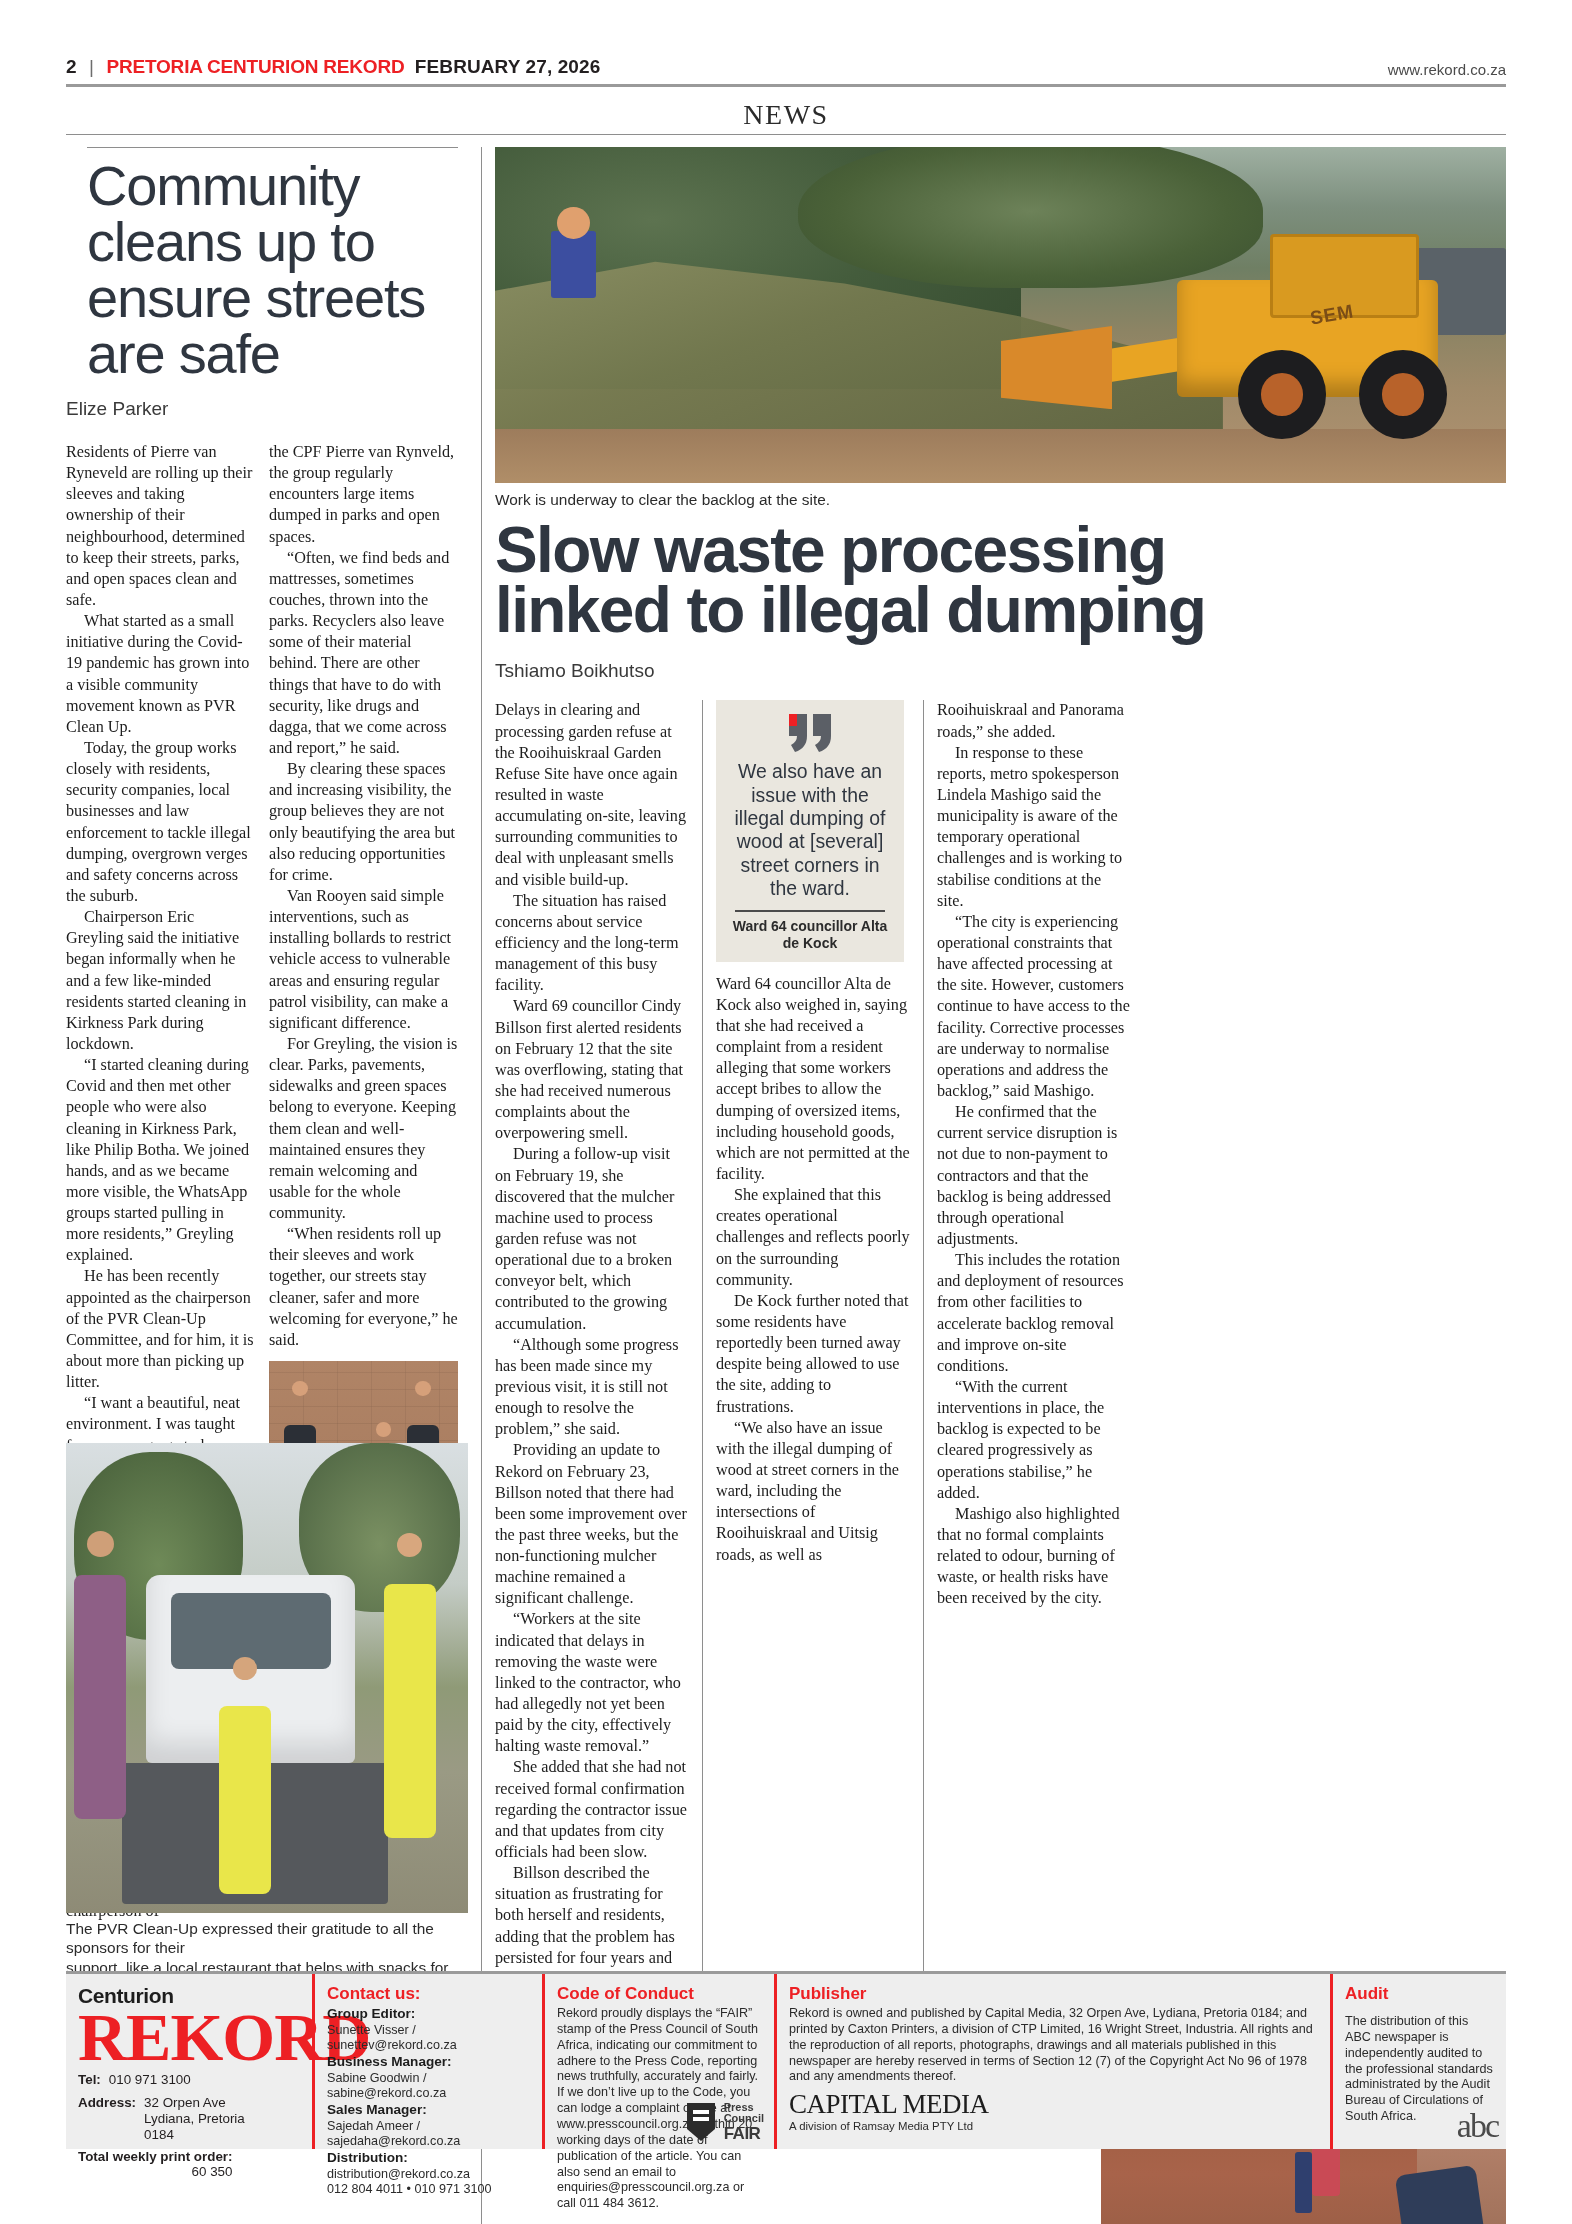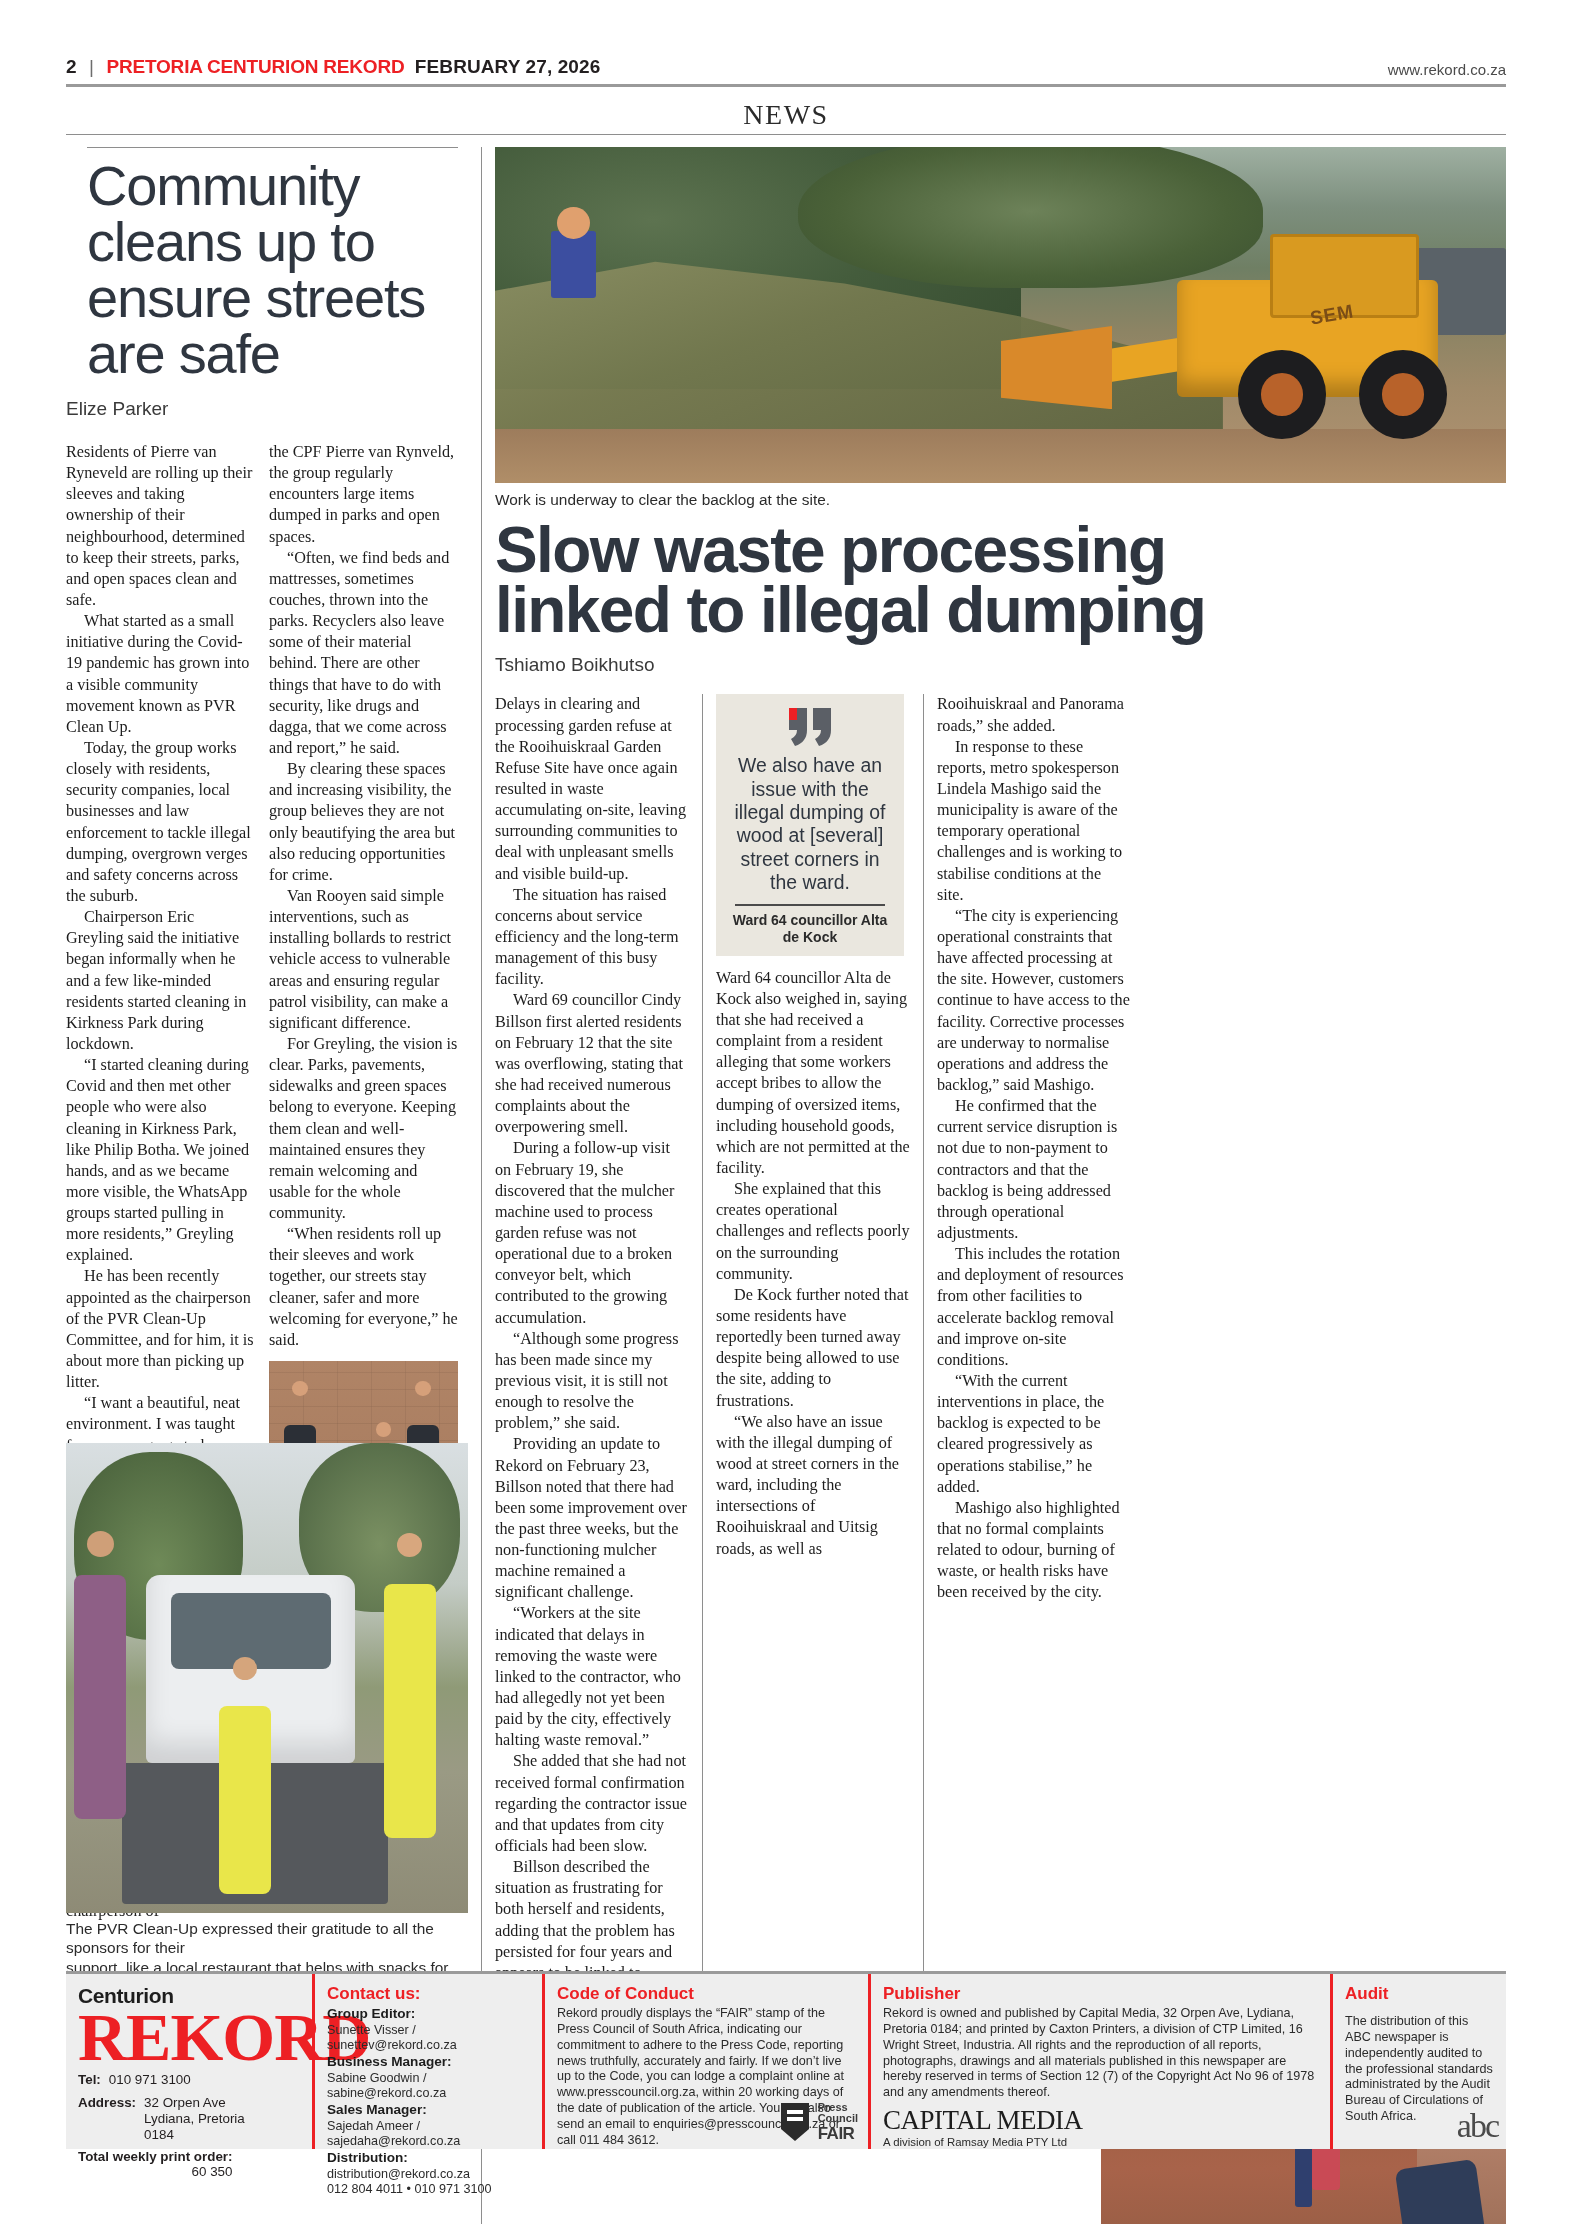"Tshiamo Boikhutso" div.byline { margin: 14px 0 16px -> 20px 0 16px }
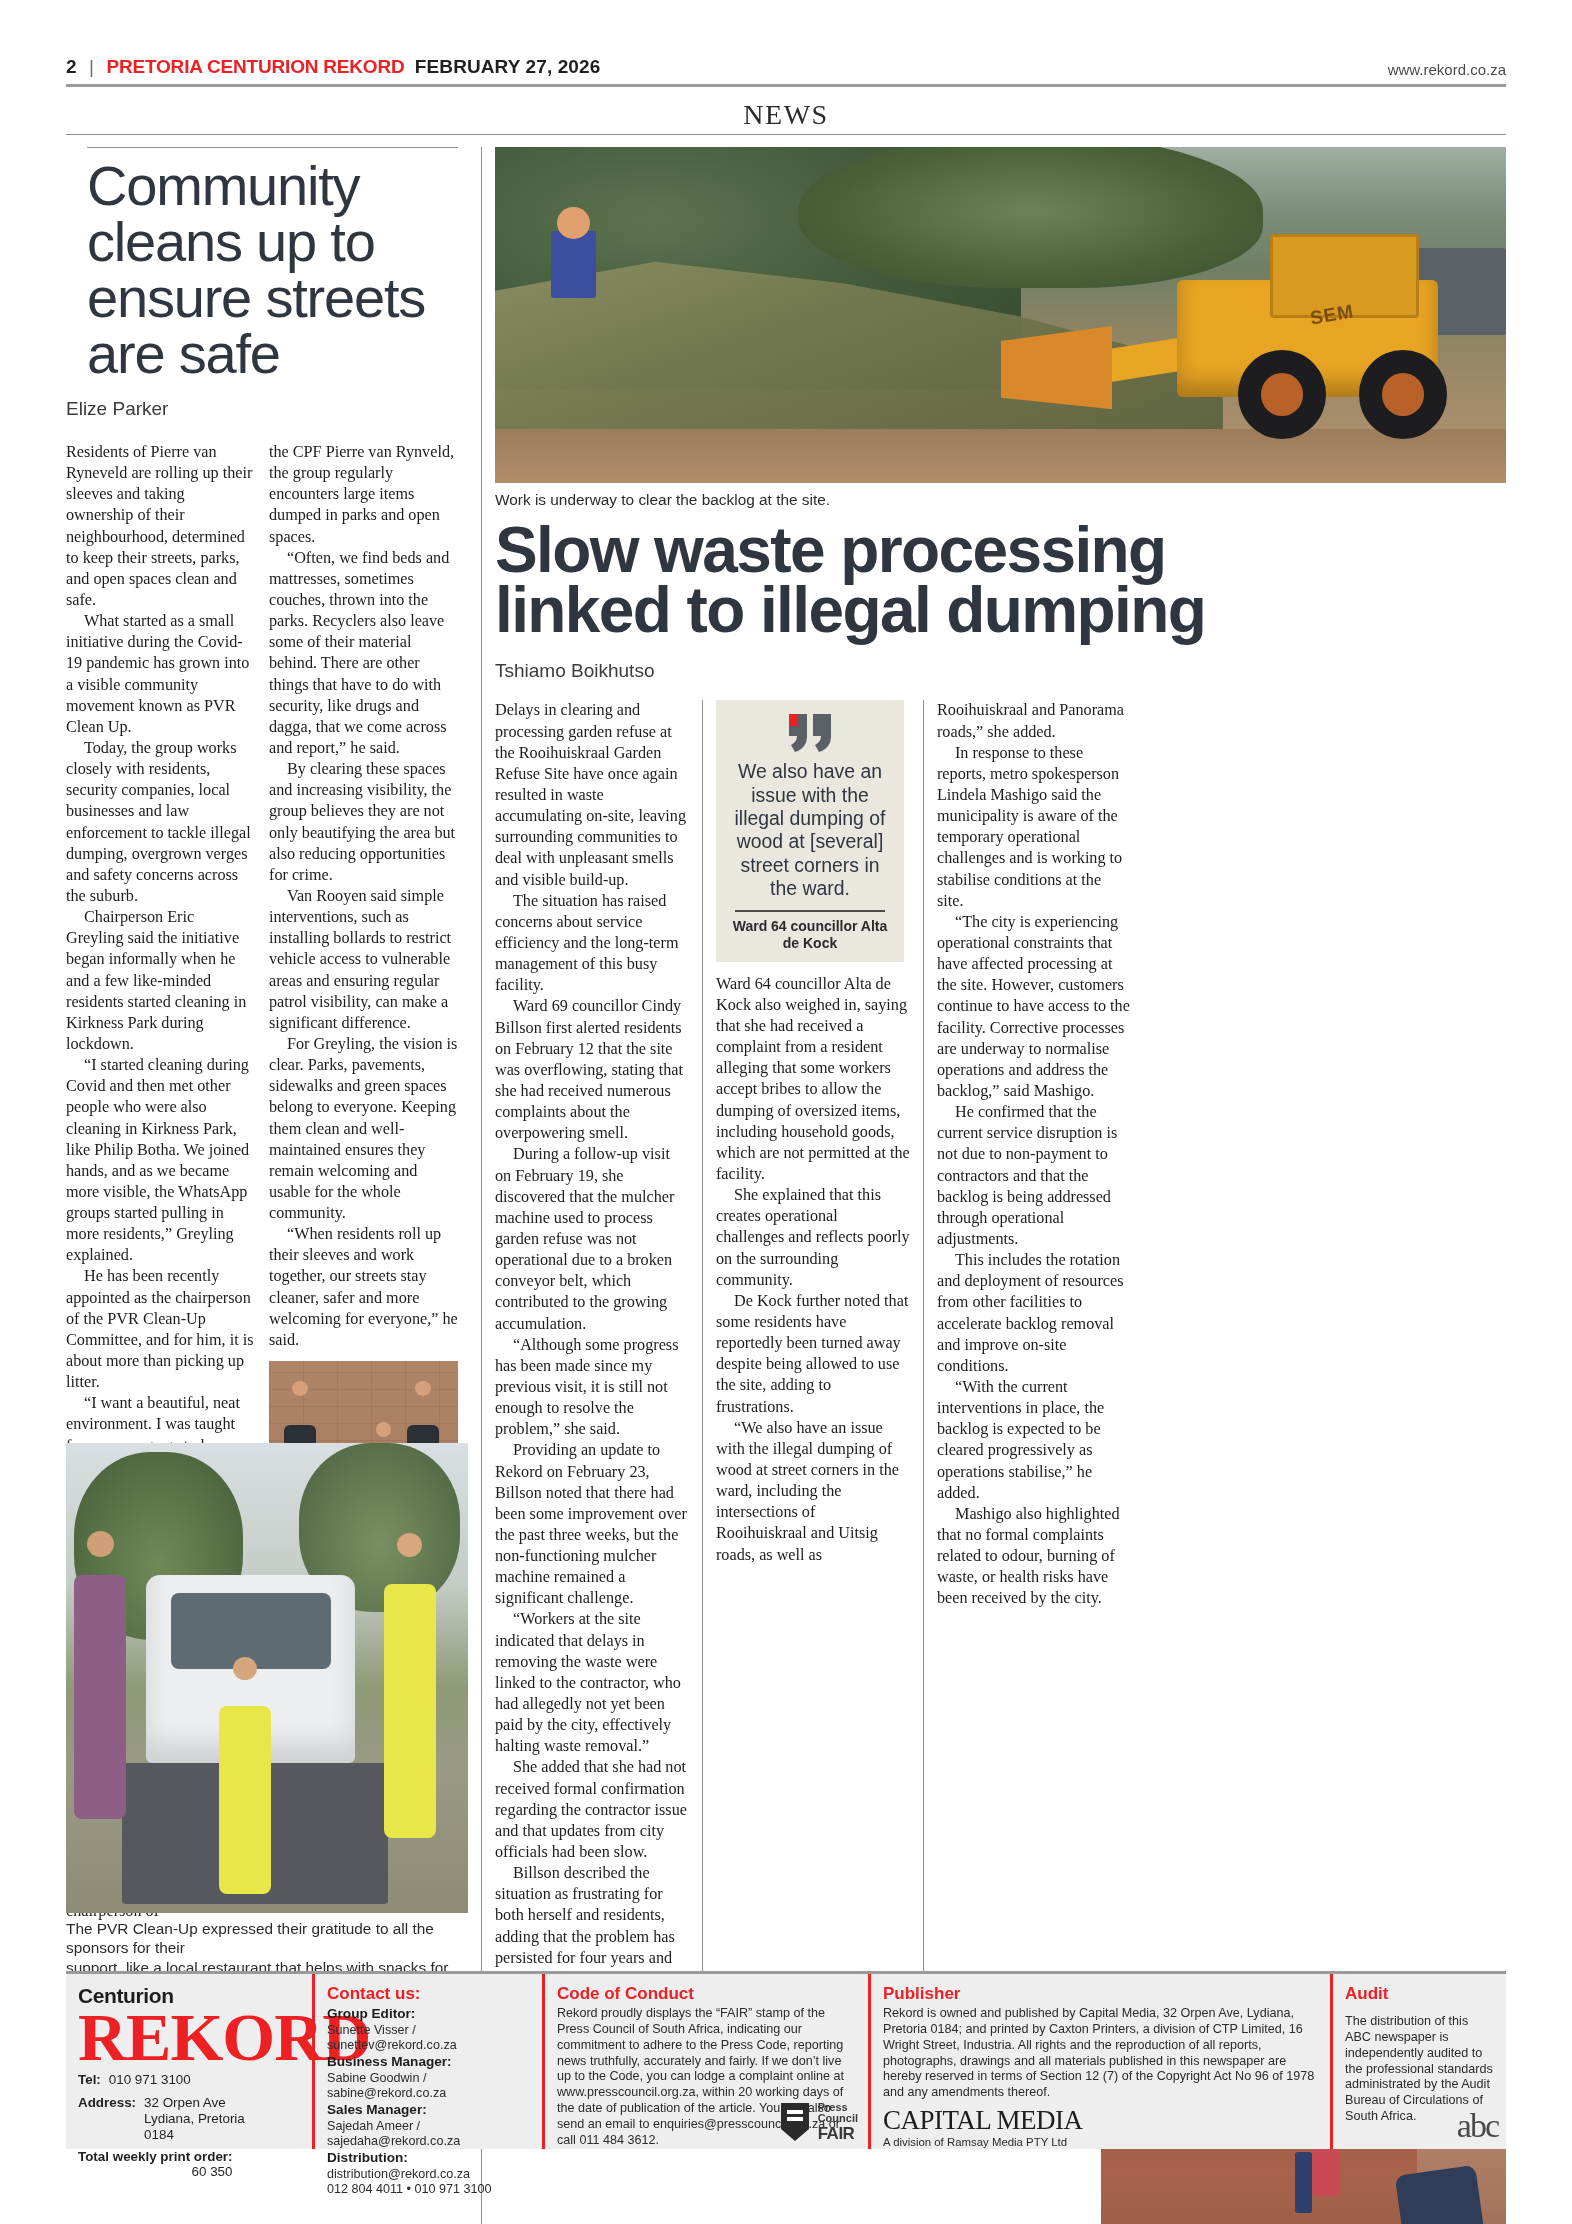"Code of Conduct" div.fcol { width: 326px -> 232px }
